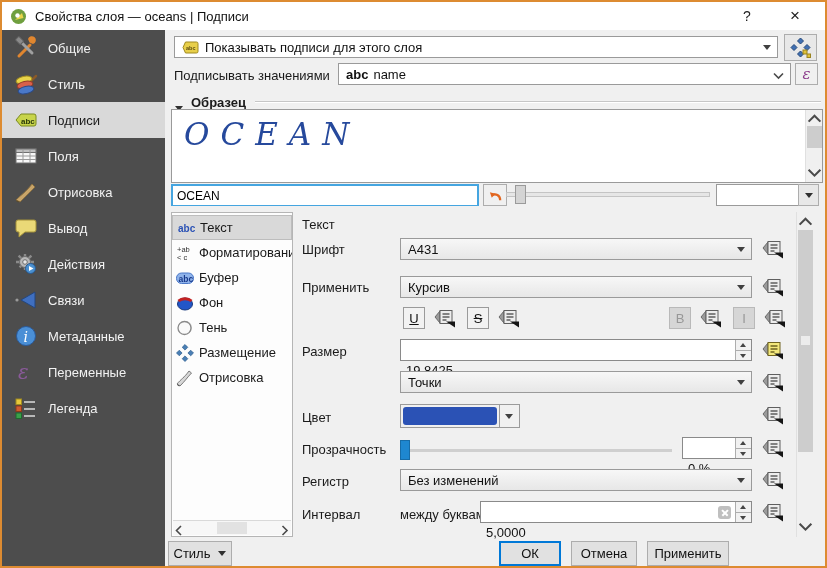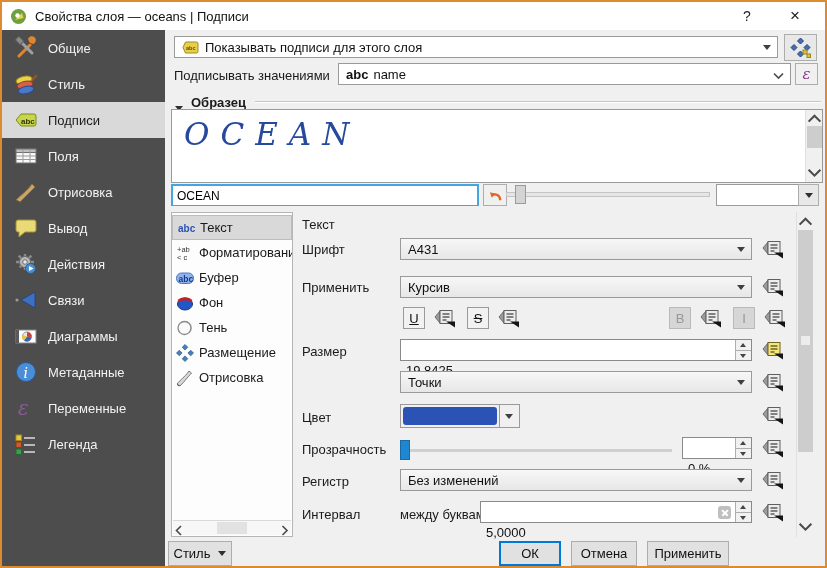"Диаграммы" div.side-item { html: <div> <svg> <rect></rect> <rect></rect> <circle></circle> <path></path> <path></path> <path></path> </svg> <span>Диаграммы</span> </div> -> none }
